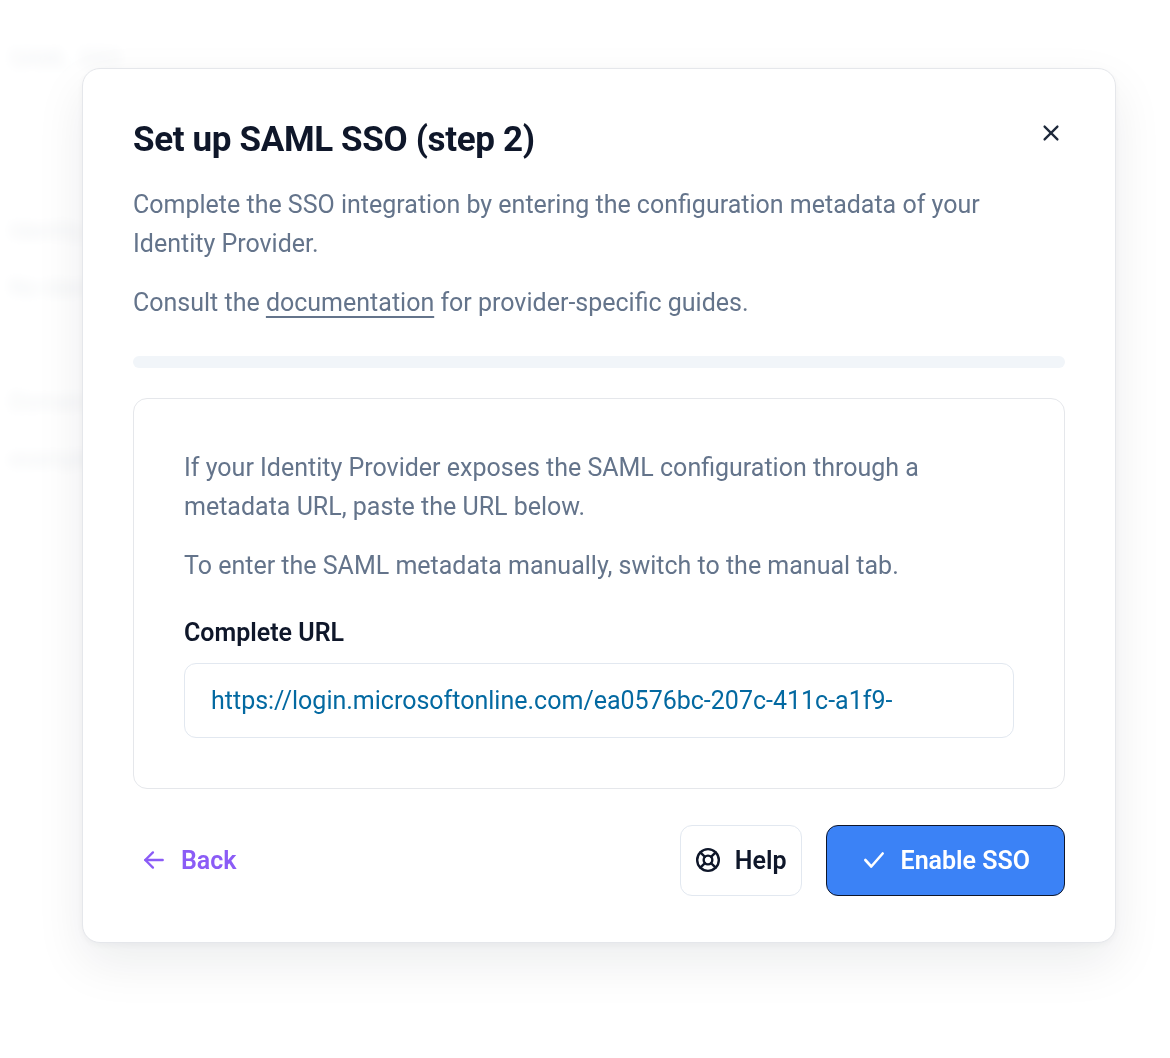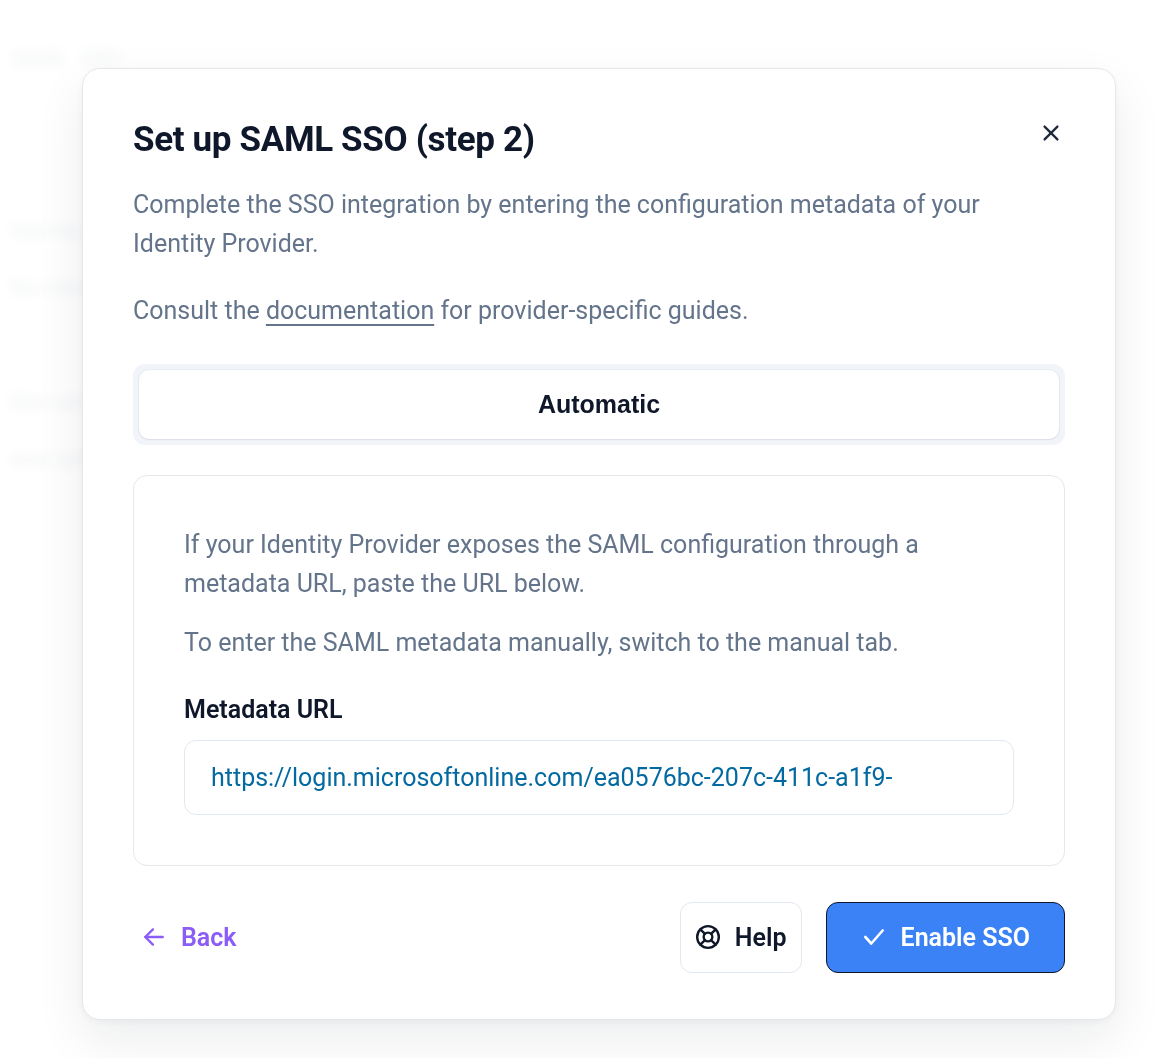"Consult the documentation for" .modal-desc p + p { margin-top: 28px -> 20px }
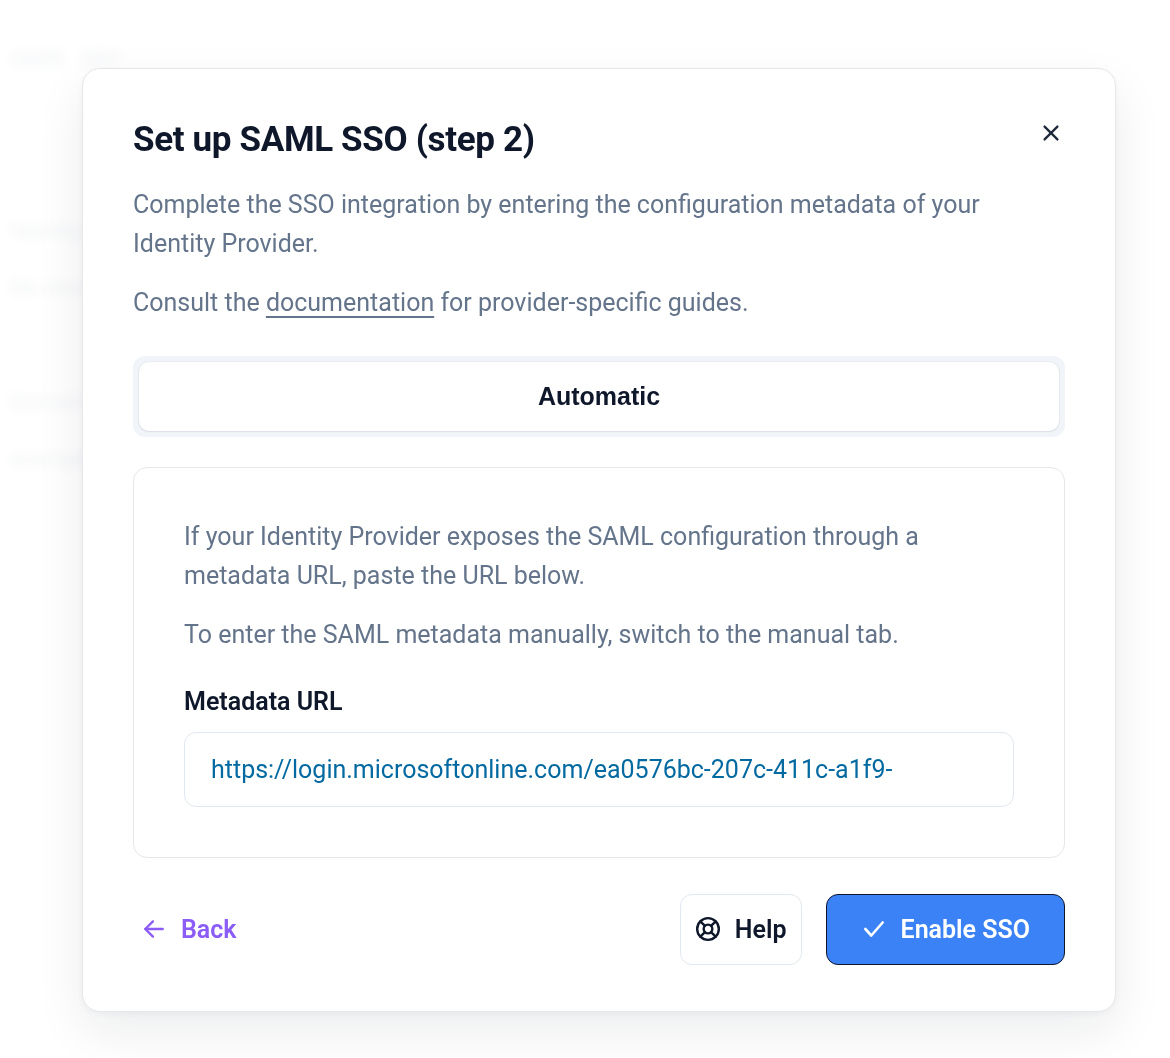"Automatic" button.tab { html: <button>Automatic</button> -> none }
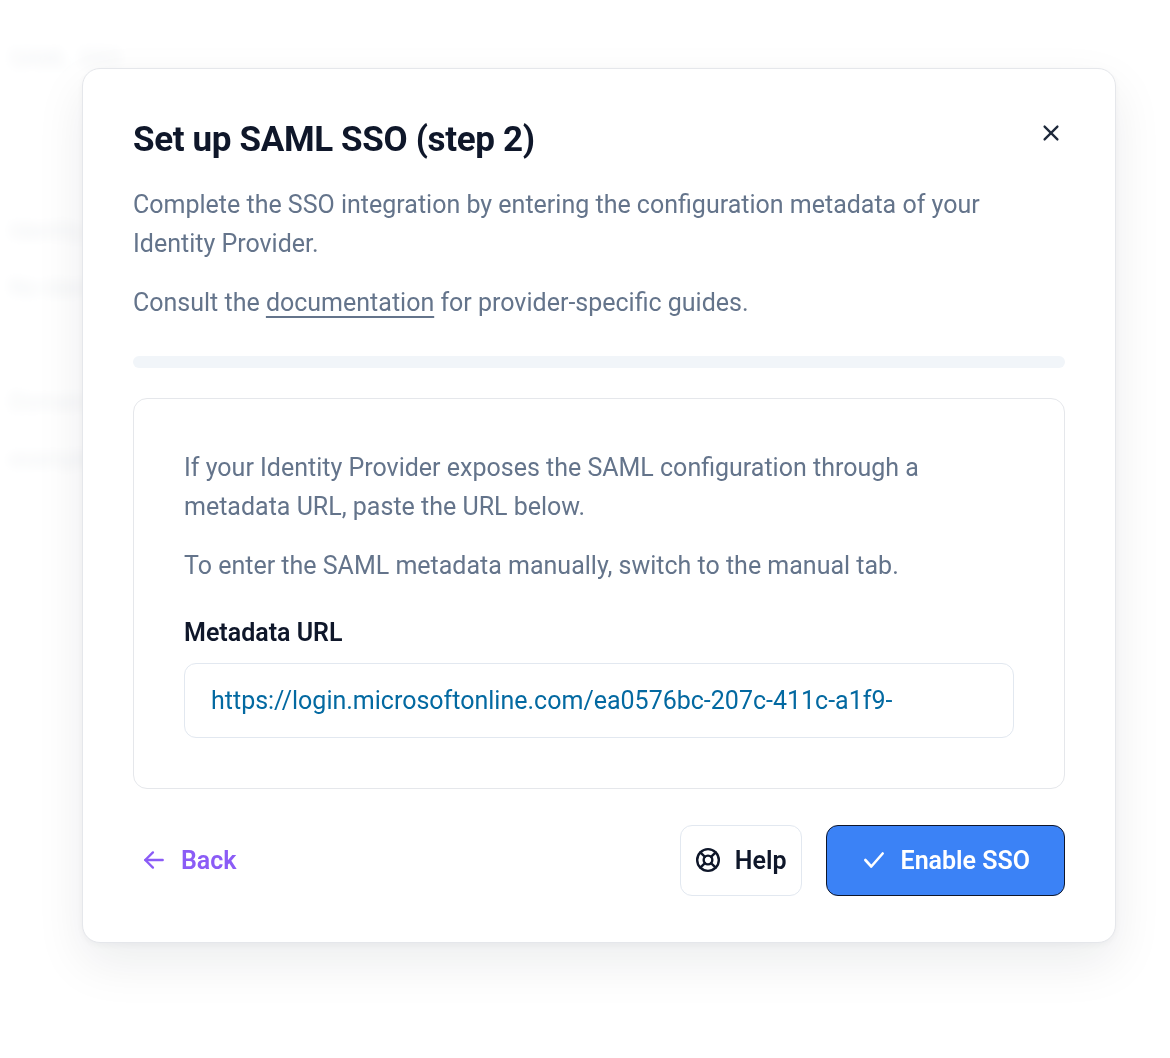"Metadata URL" div.field-label { text: Metadata -> Complete }
